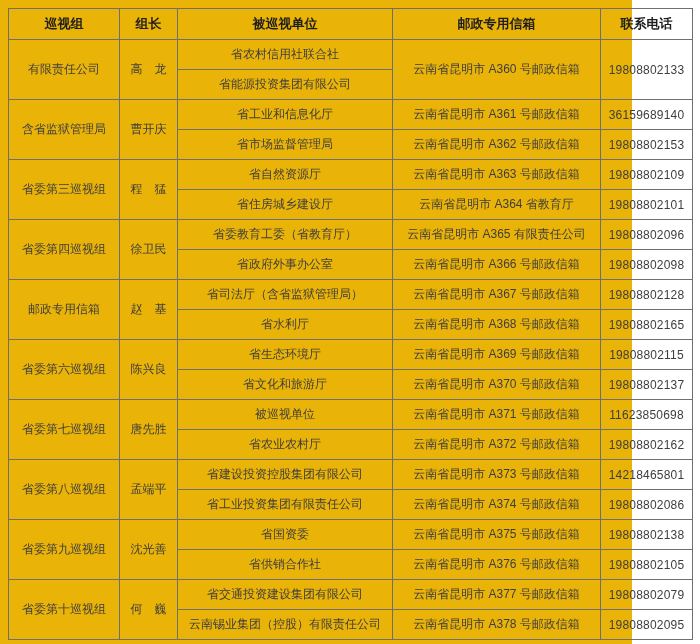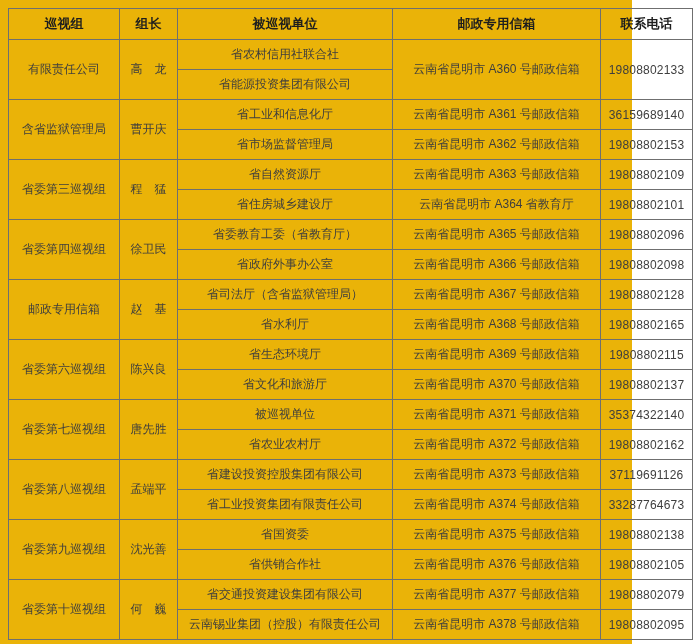"云南省昆明市 A365 号邮政信箱" td { text: 号邮政信箱 -> 有限责任公司 }
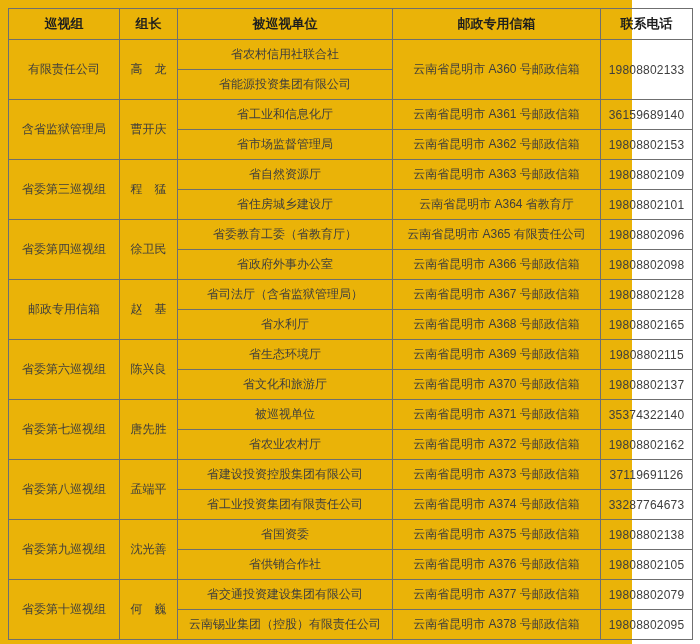"35374322140" td.phone { text: 35374322140 -> 11623850698 }
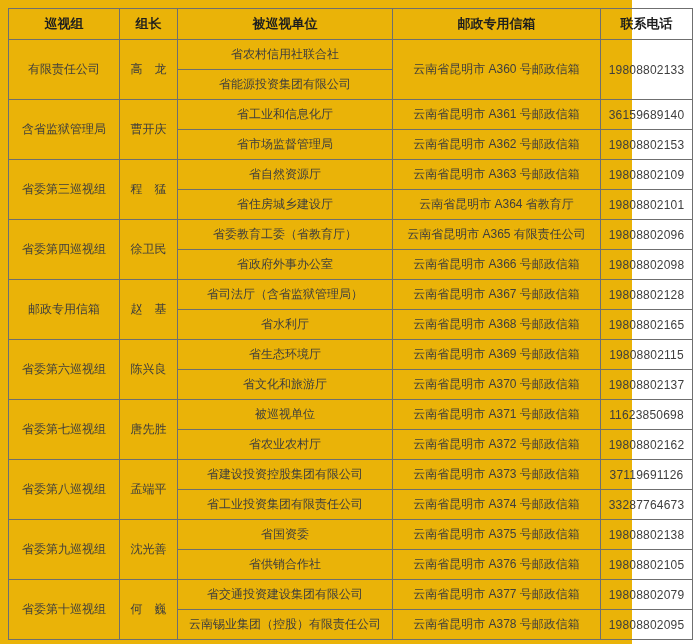"37119691126" td.phone { text: 37119691126 -> 14218465801 }
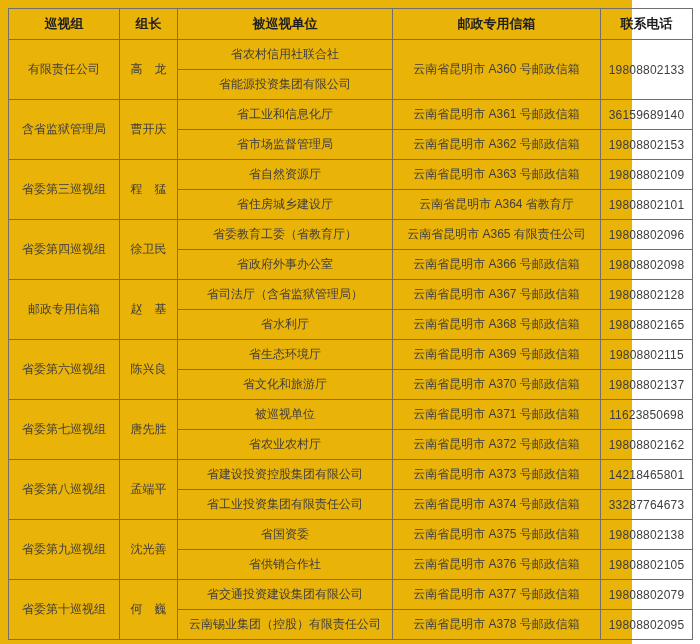"33287764673" td.phone { text: 33287764673 -> 19808802086 }
